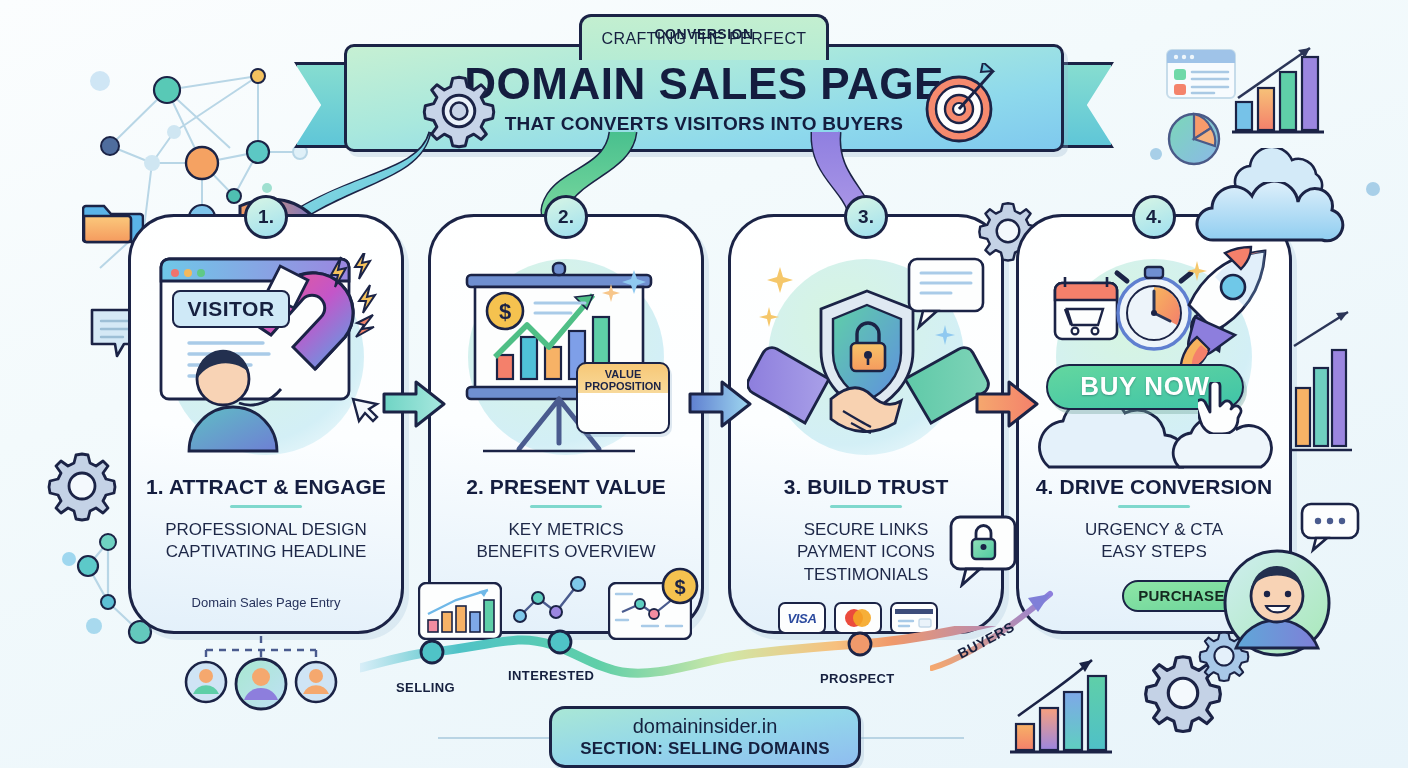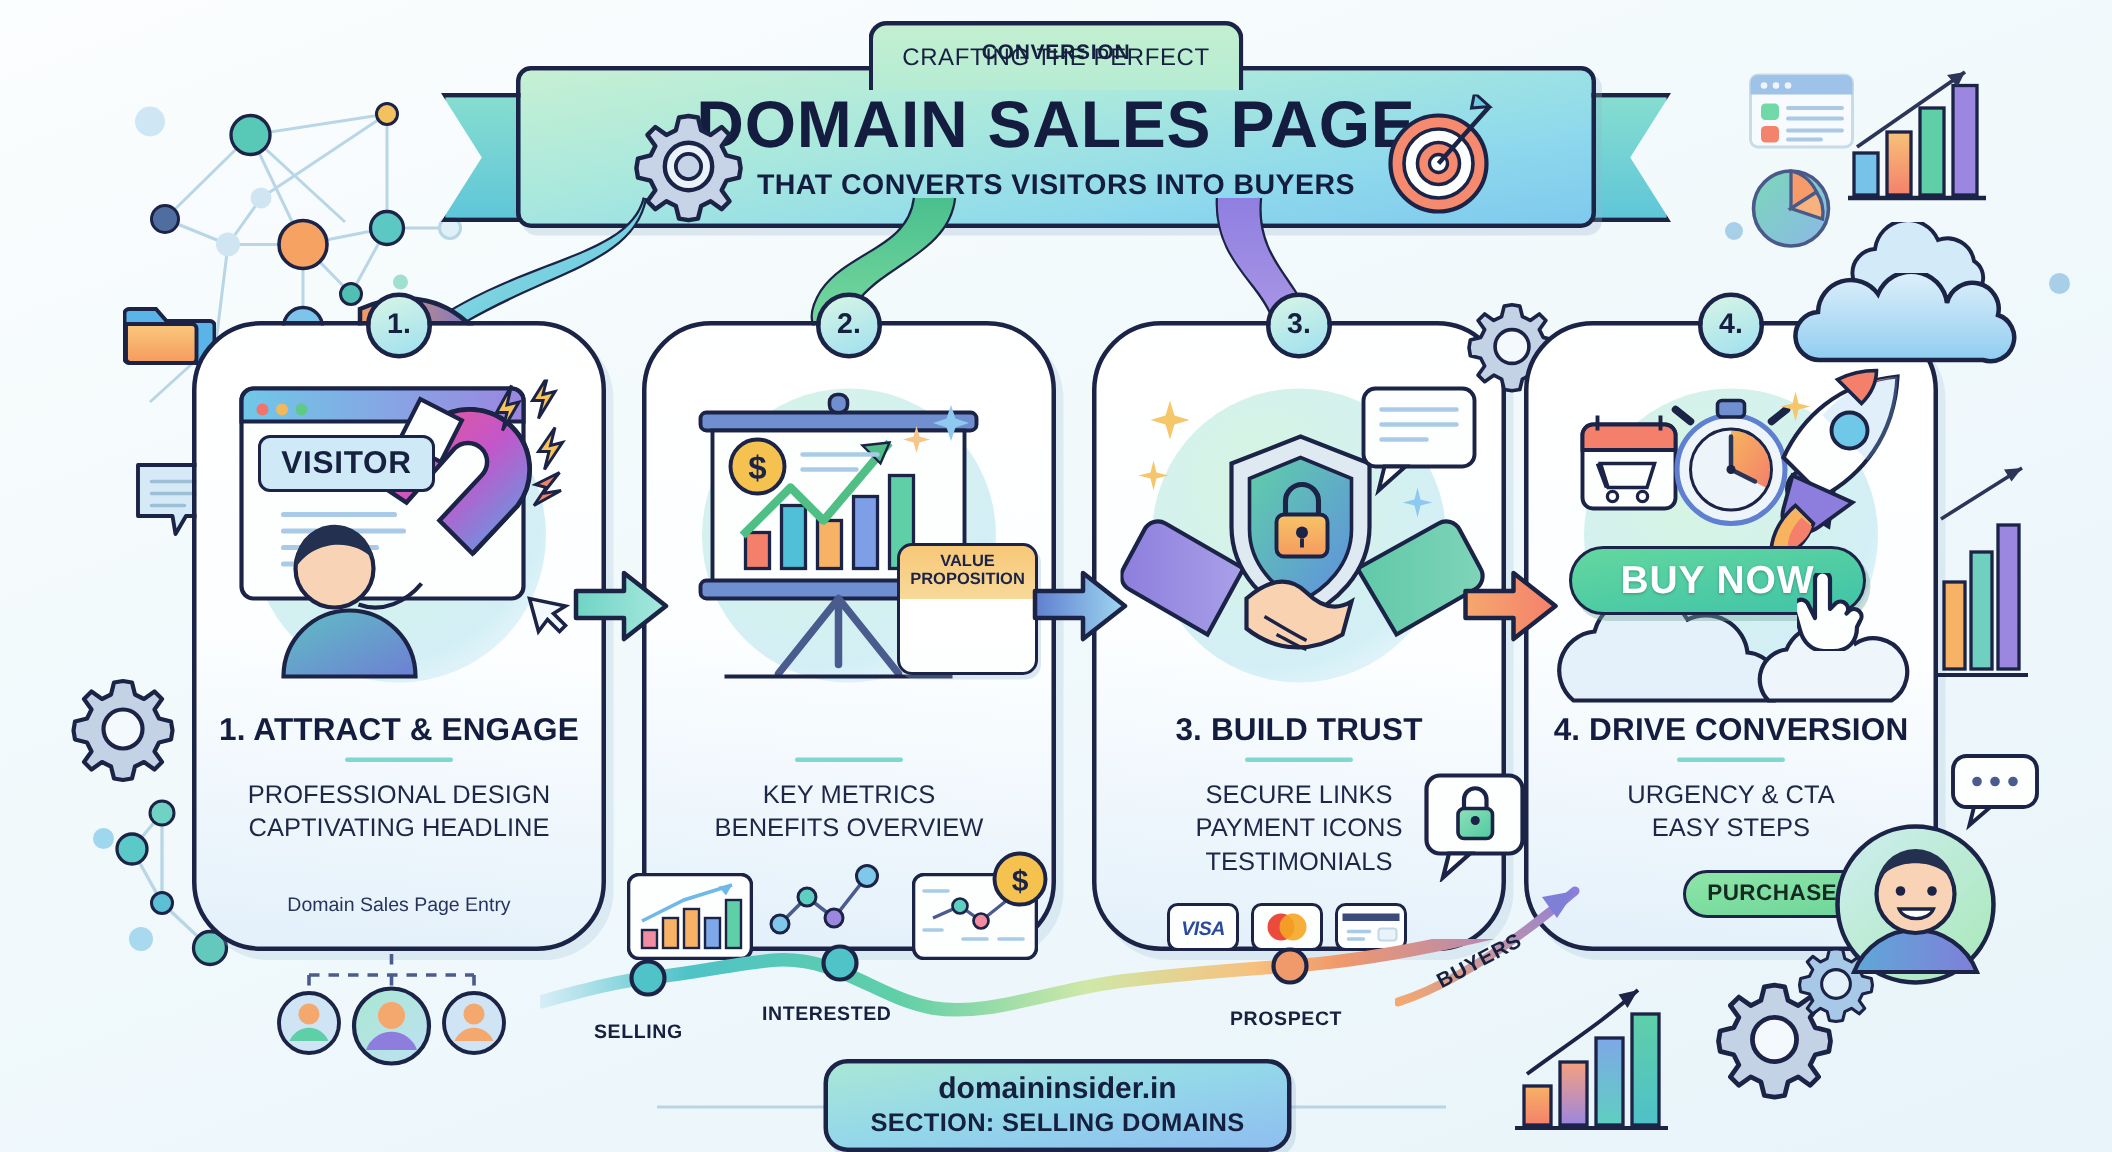"VALUE" #value-prop { height: 88px -> 72px; left: 598px -> 576px }
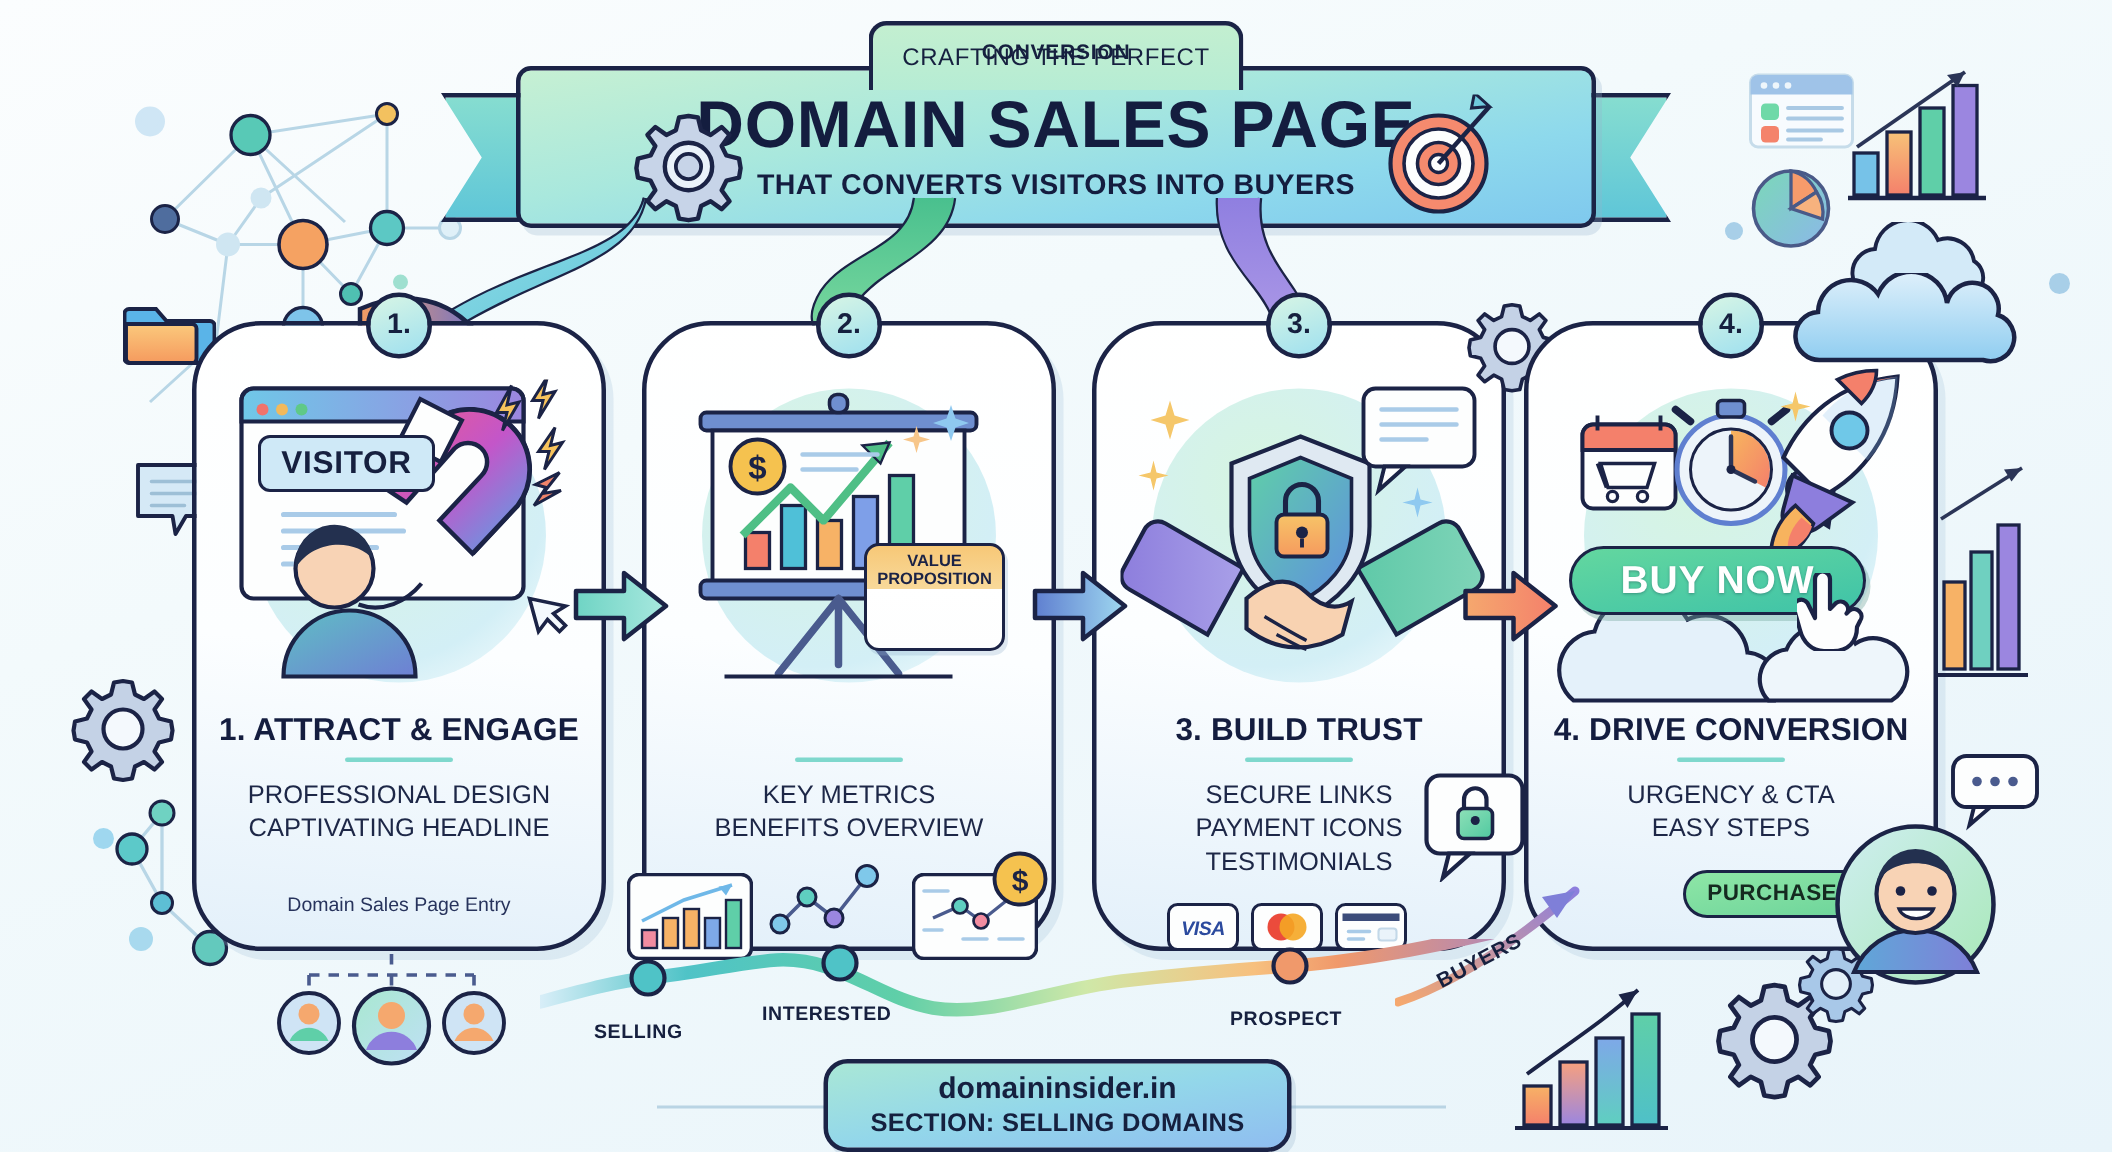"2. PRESENT VALUE" div.card-title { html: none -> <div>2. PRESENT VALUE</div> }
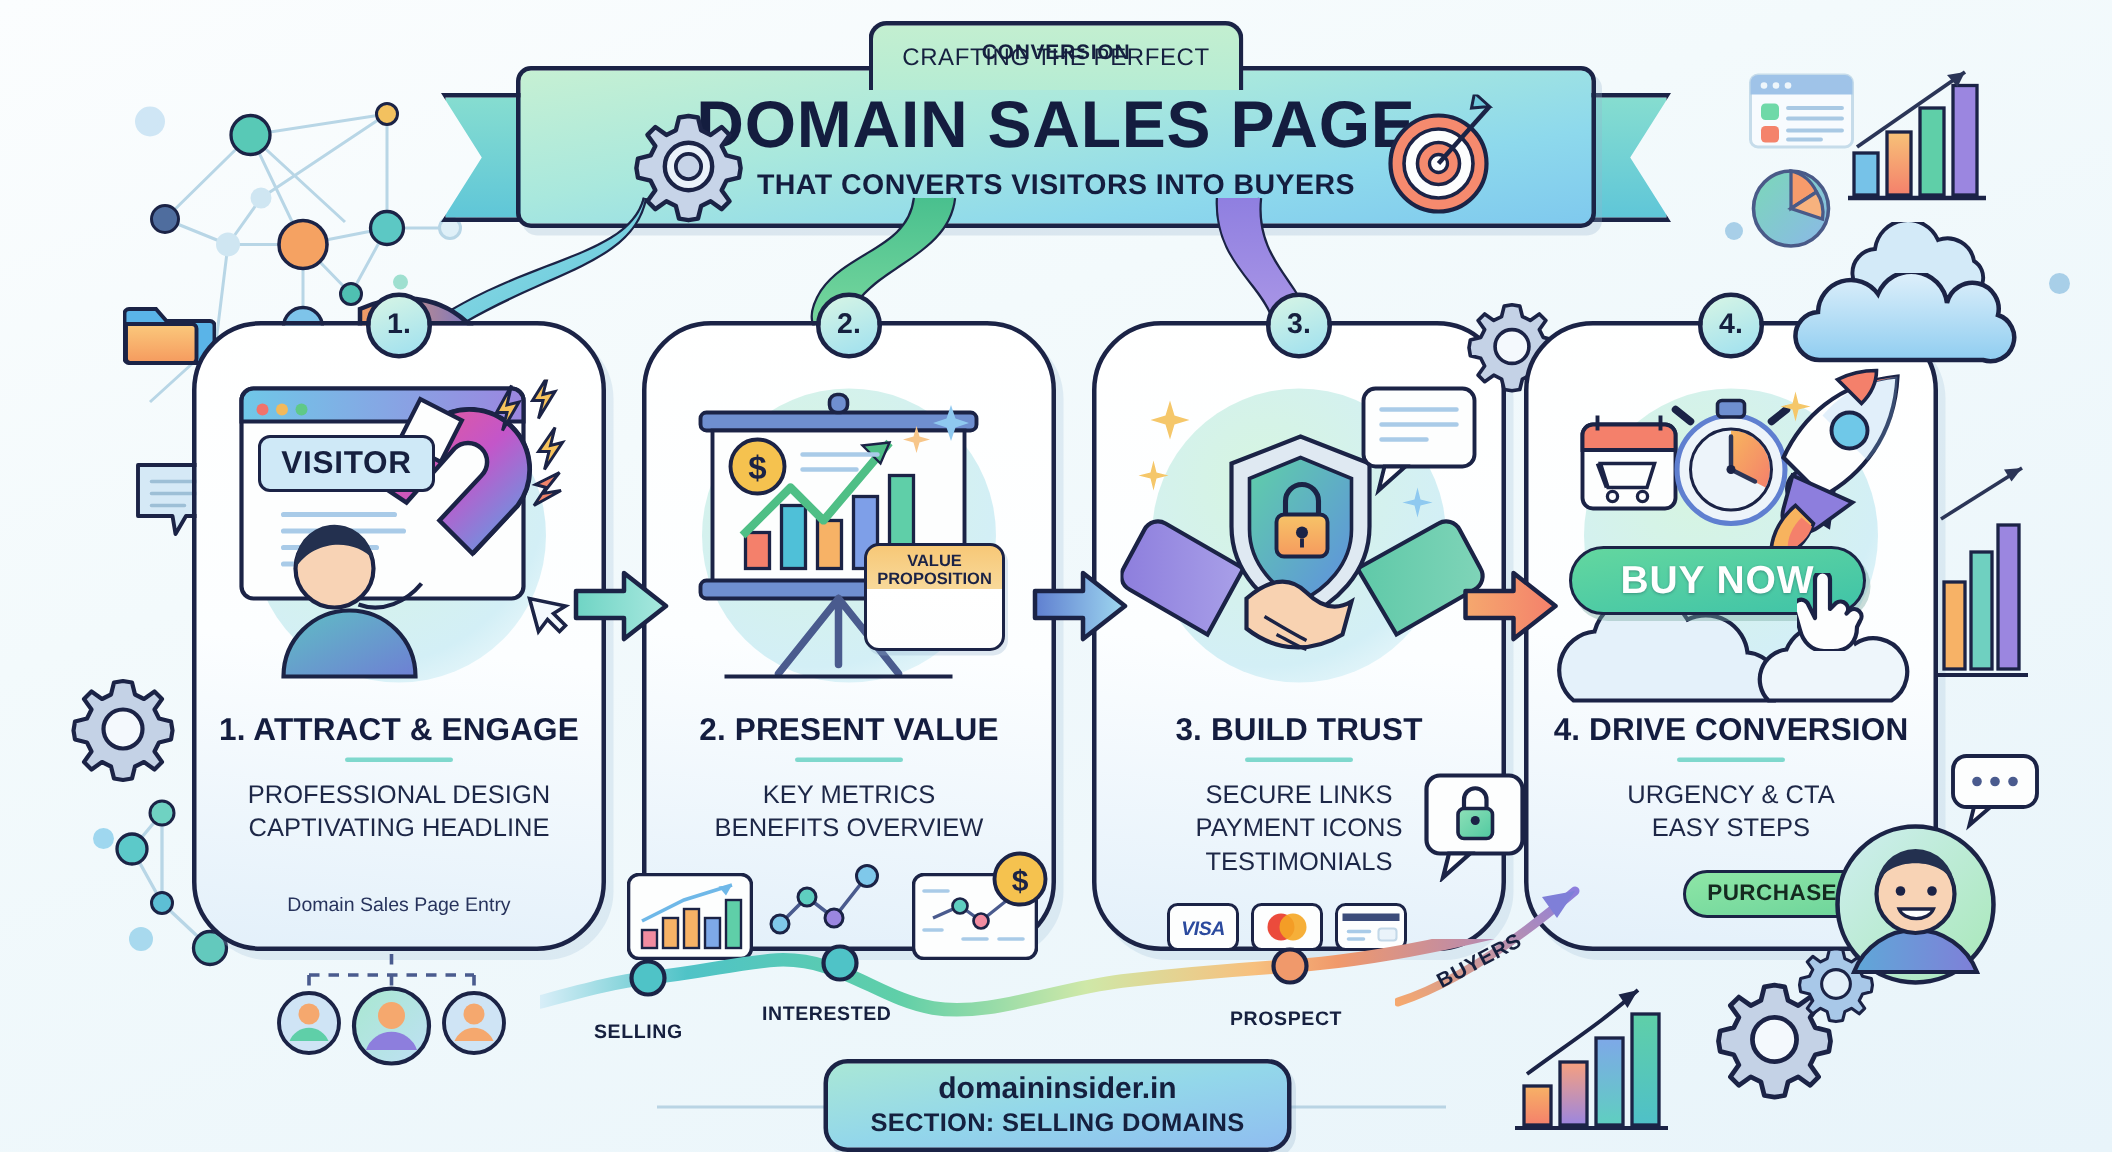"domaininsider.in" #footer-domain { font-weight: bold -> normal }
